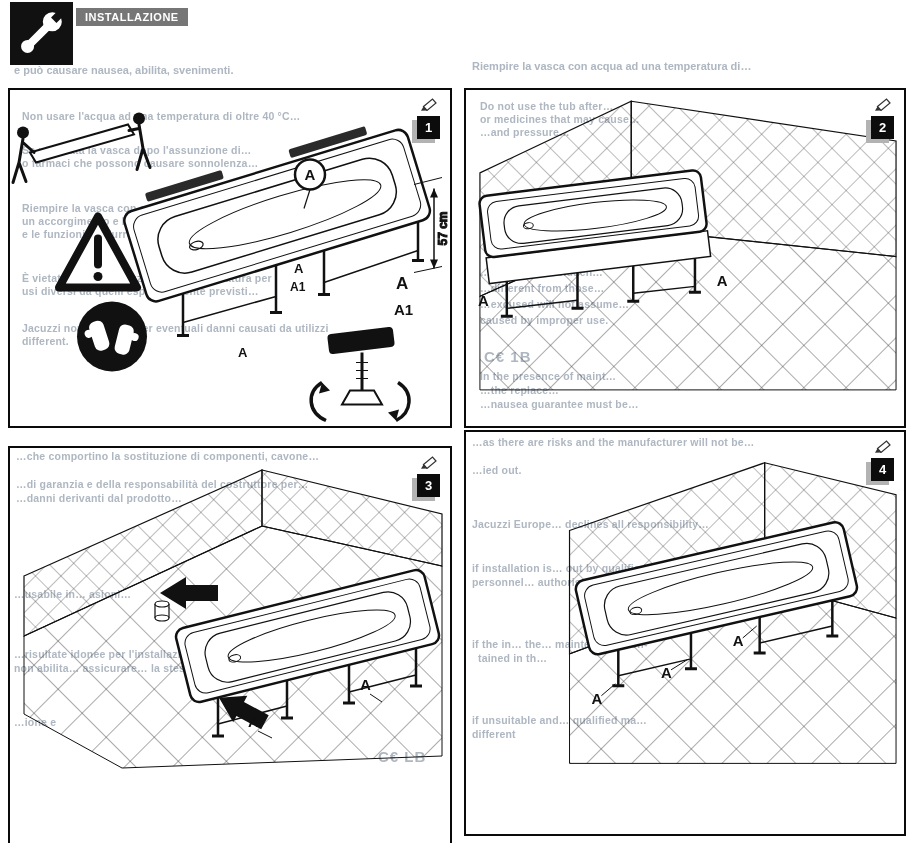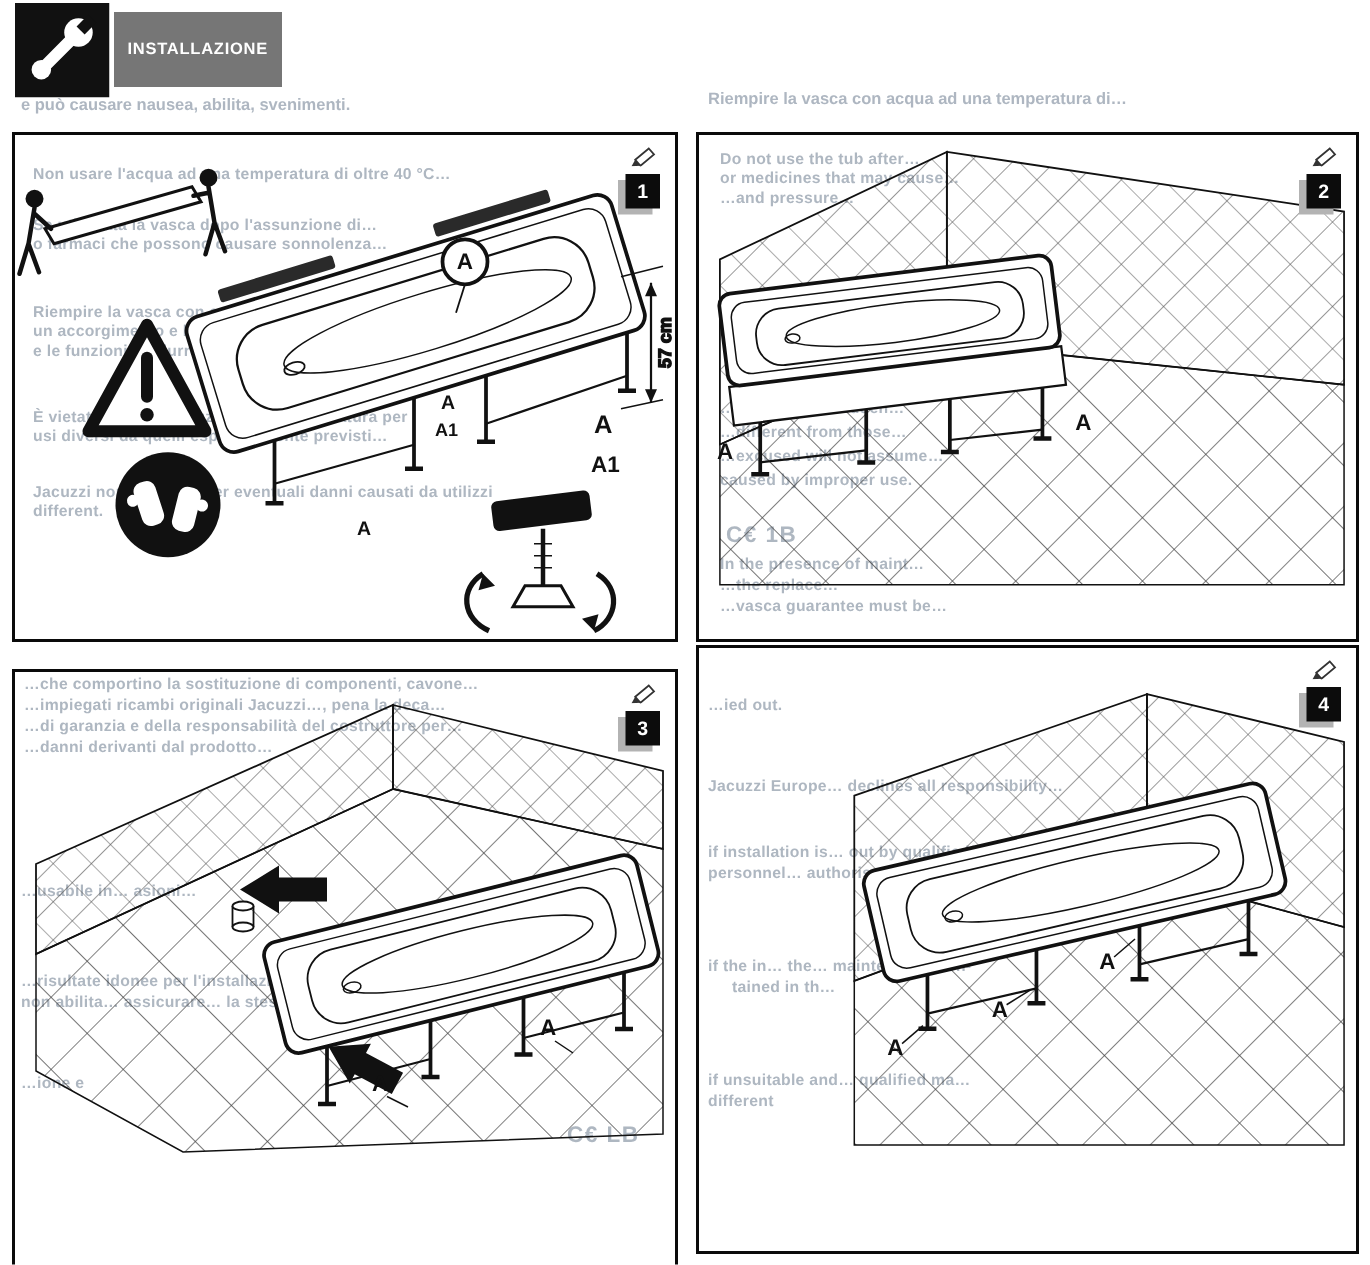"INSTALLAZIONE" .hdr-label { padding: 19px 9px -> 3px 9px }
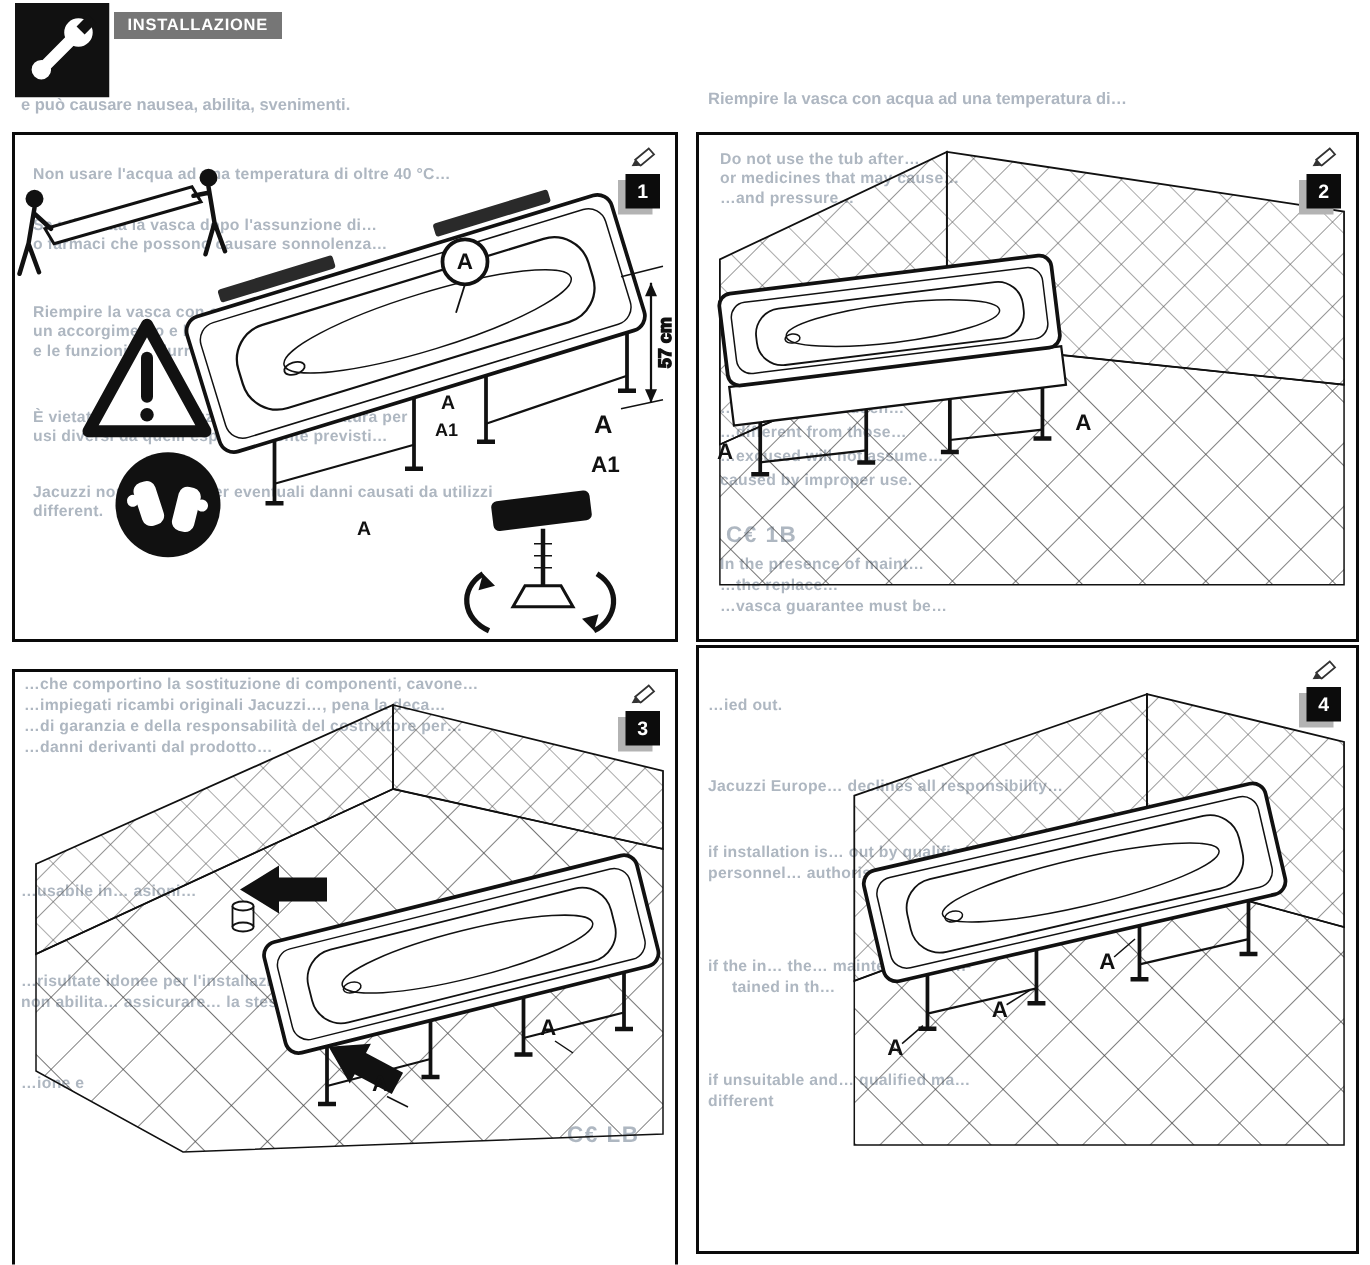"…vasca guarantee must be…" span.ghost { text: vasca -> nausea }
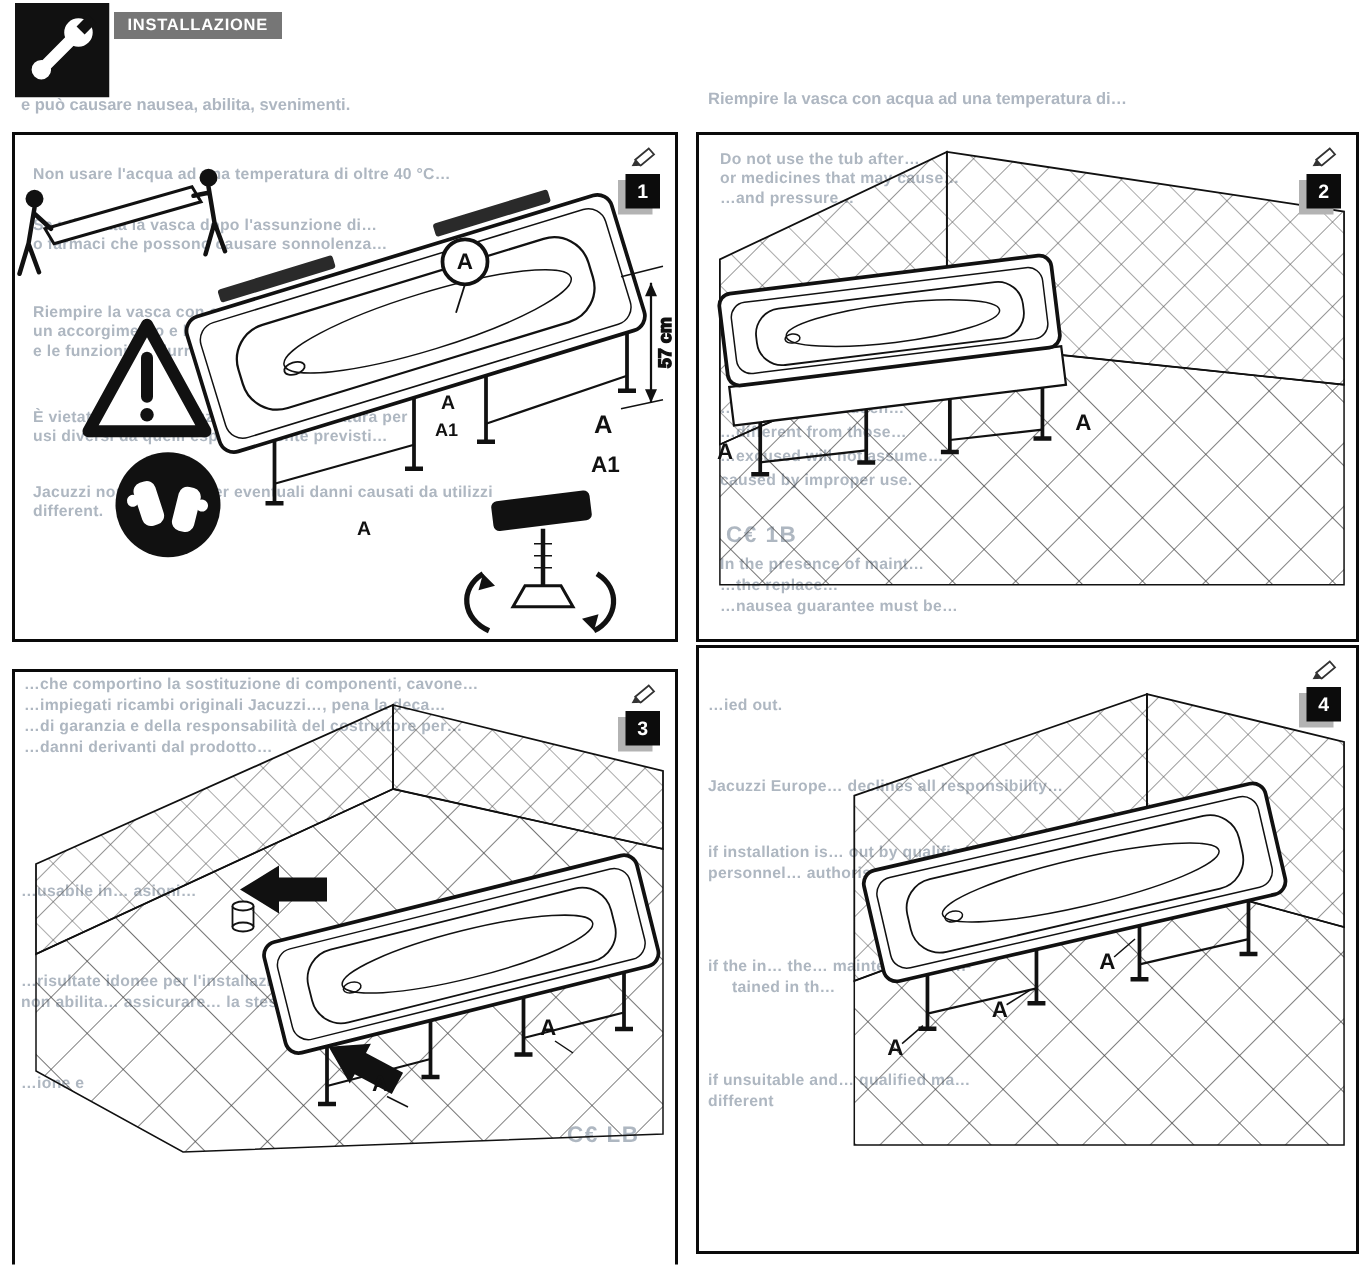"…as there are risks and" span.ghost { html: none -> <span>…as there are risks and the manufacturer will not be…</span> }
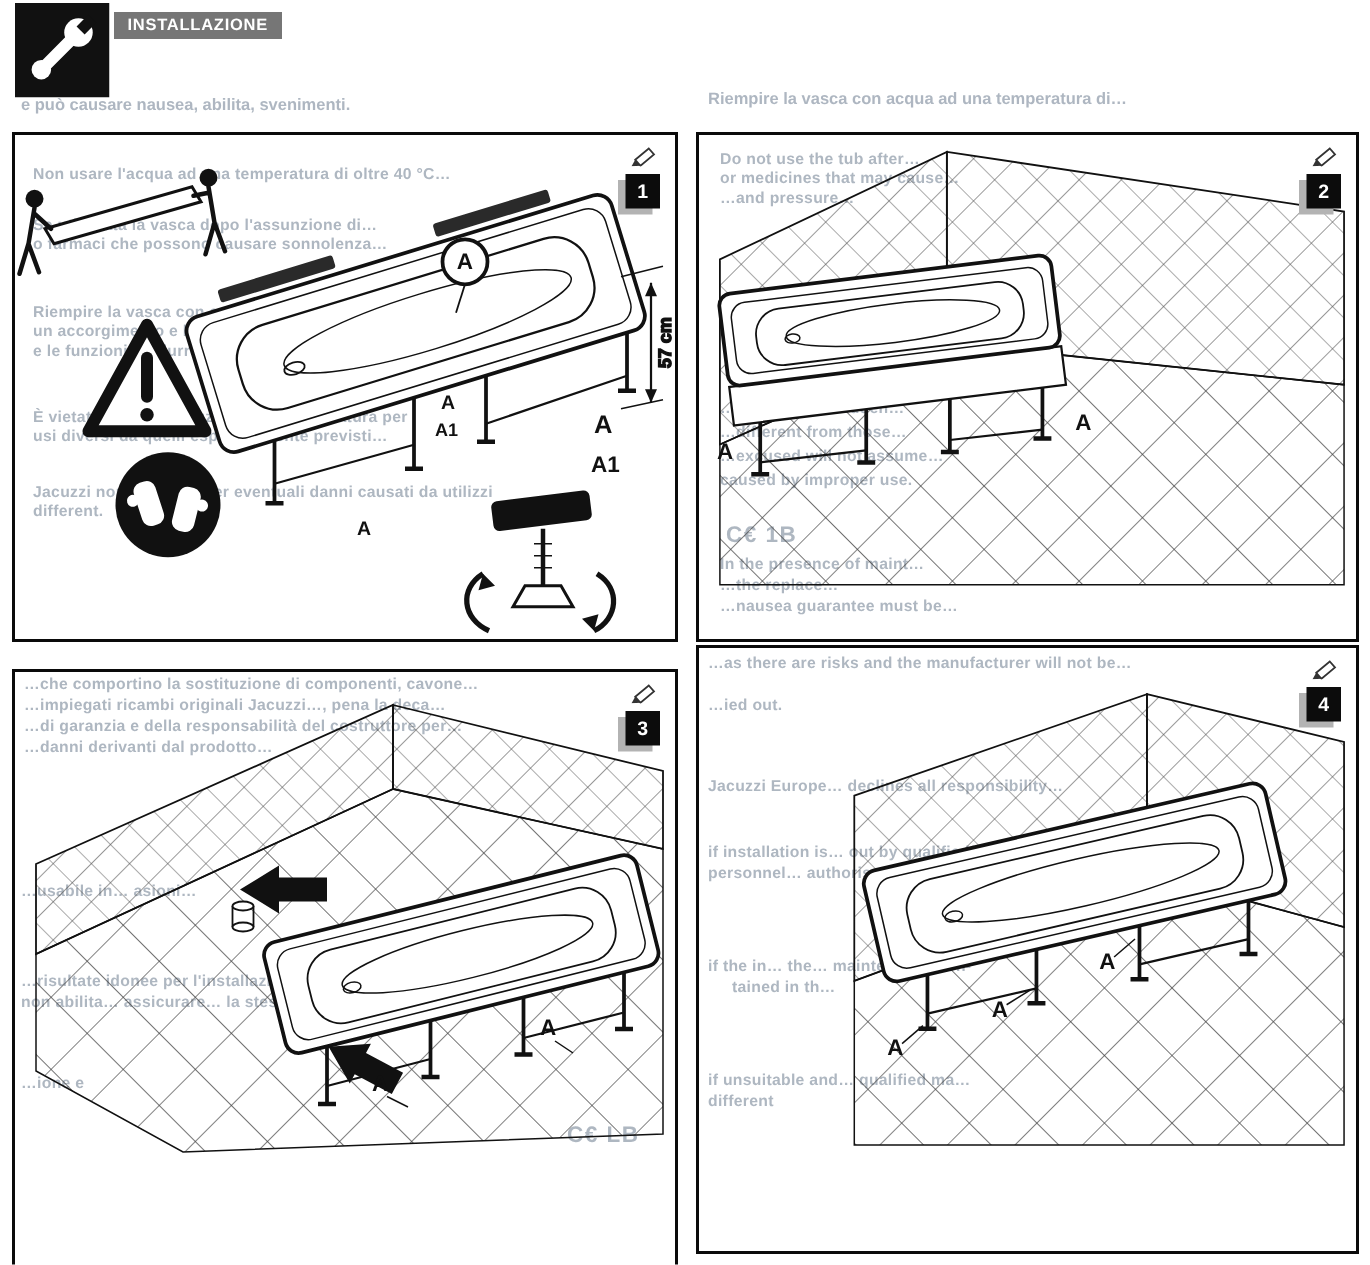"…impiegati ricambi originali Jacuzzi…," span.ghost { html: <span>…impiegati ricambi originali Jacuzzi…, pena la deca…</span> -> none }
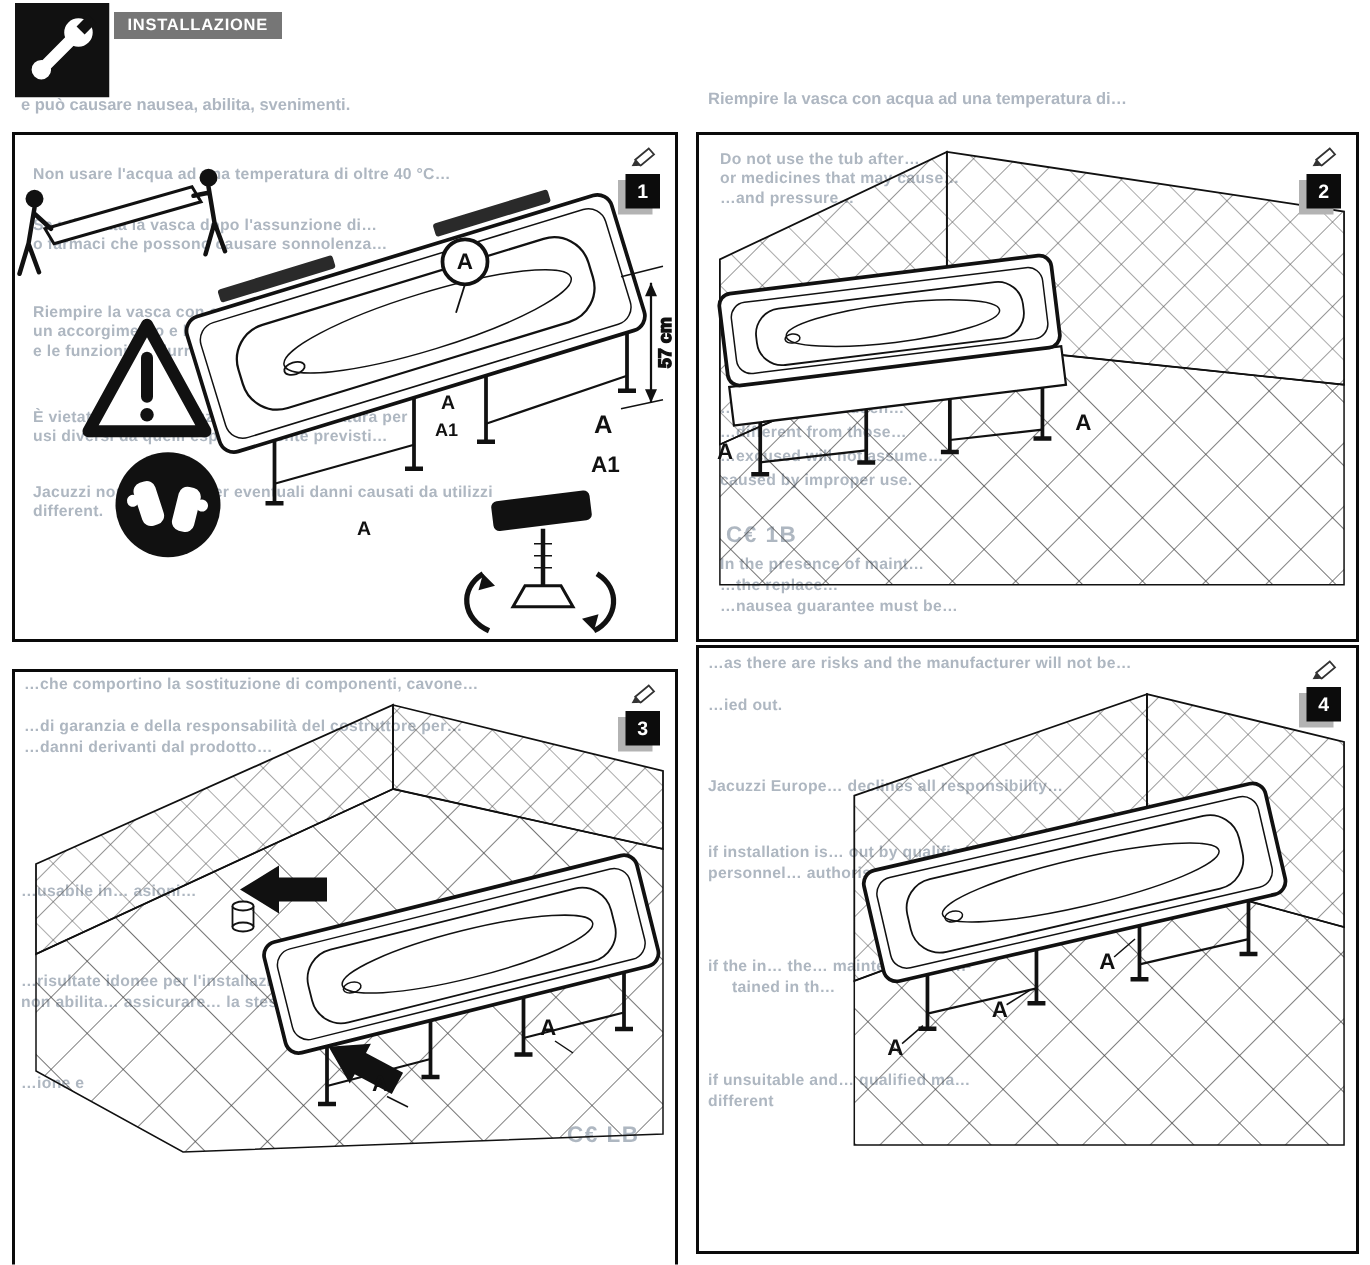"tained in th…" span.ghost { left: 22px -> 12px }
